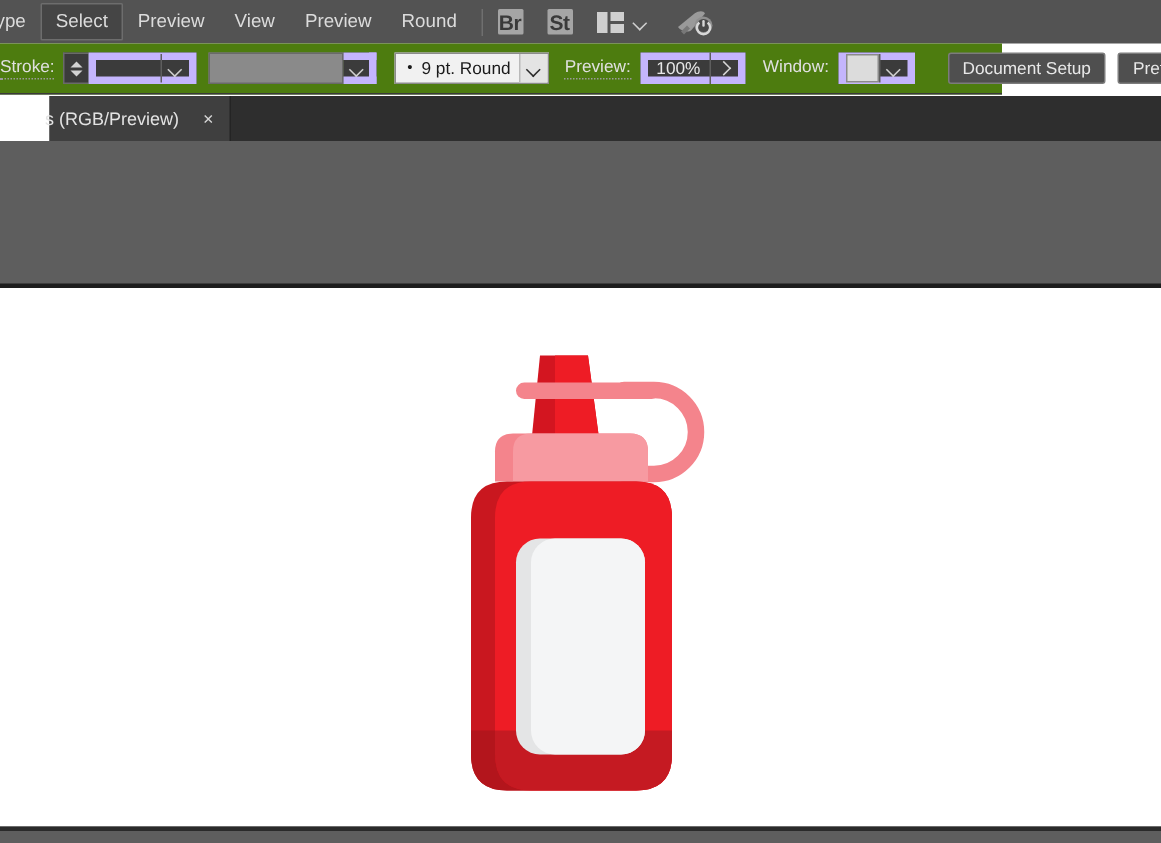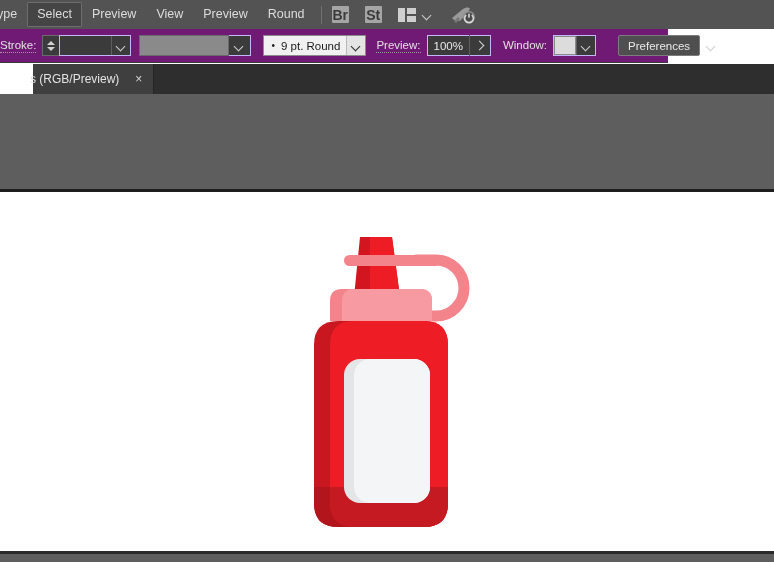"Stroke:" .controlbar { background: #701a75 -> #4d7c0f }
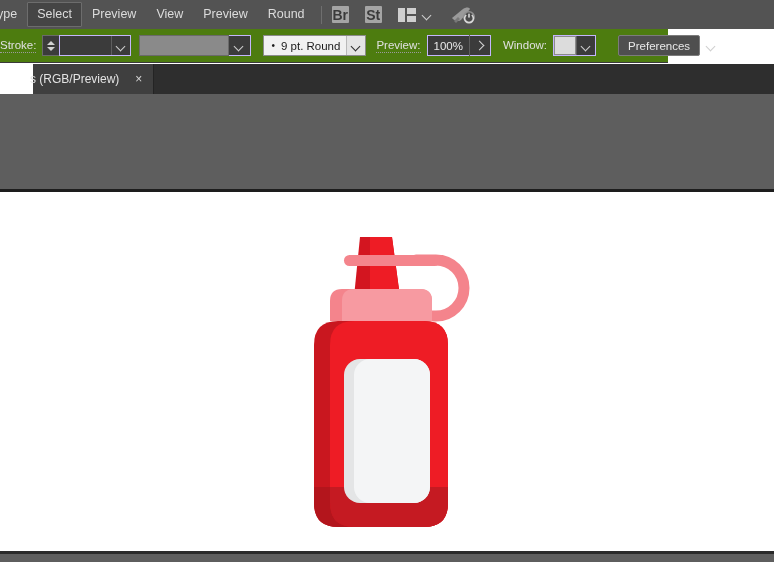"100%" .combo { border: 1px solid #c4b5fd -> 5px solid #c4b5fd }
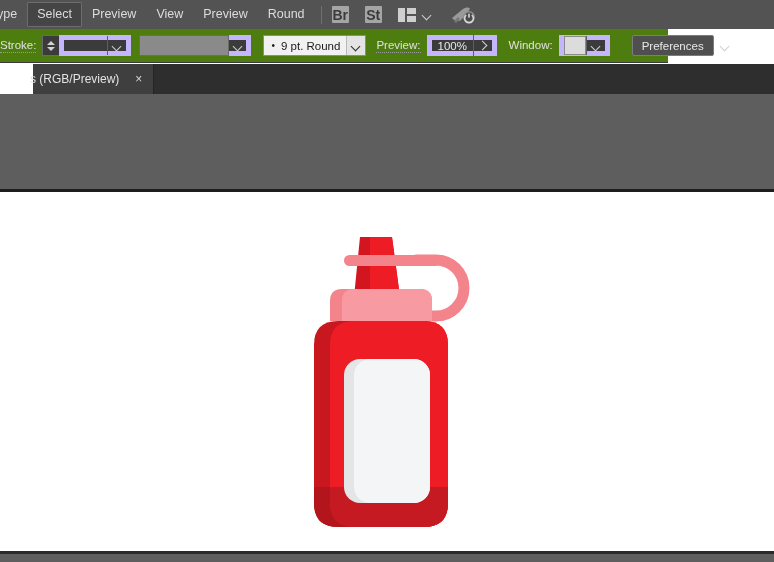"Document Setup" div.btn-pill { html: none -> <div>Document Setup</div> }
